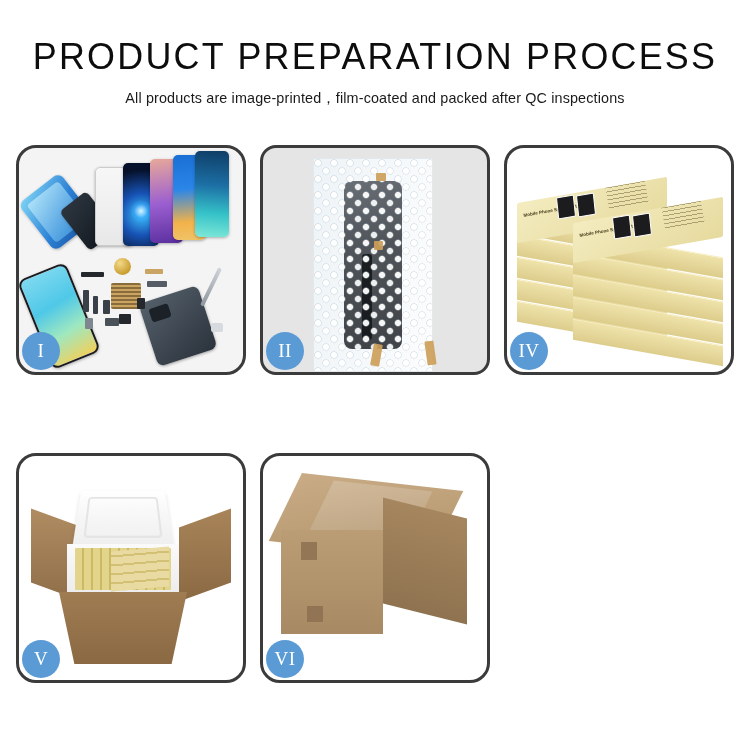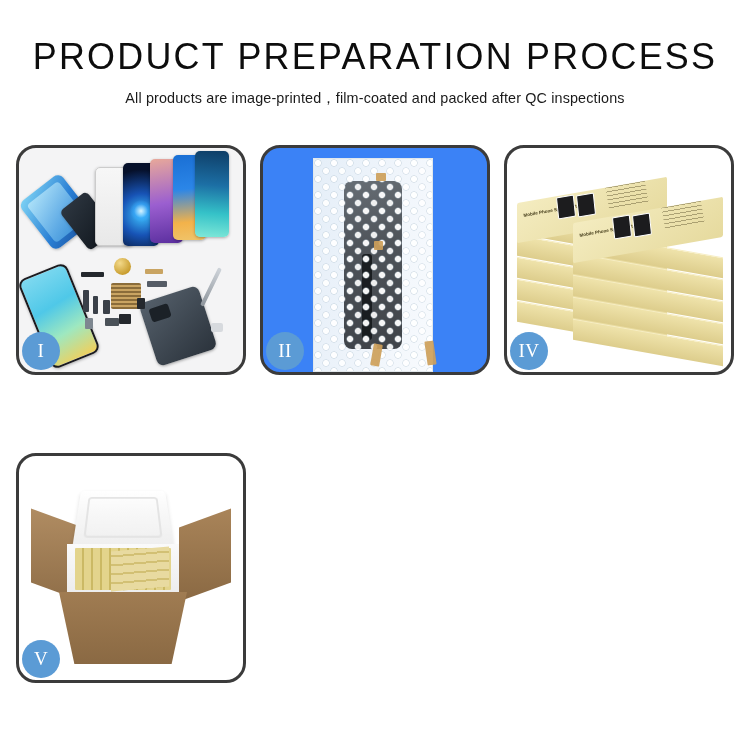"II" .p2 { background: #3b82f6 -> #e5e5e5; border-radius: none -> 16px }
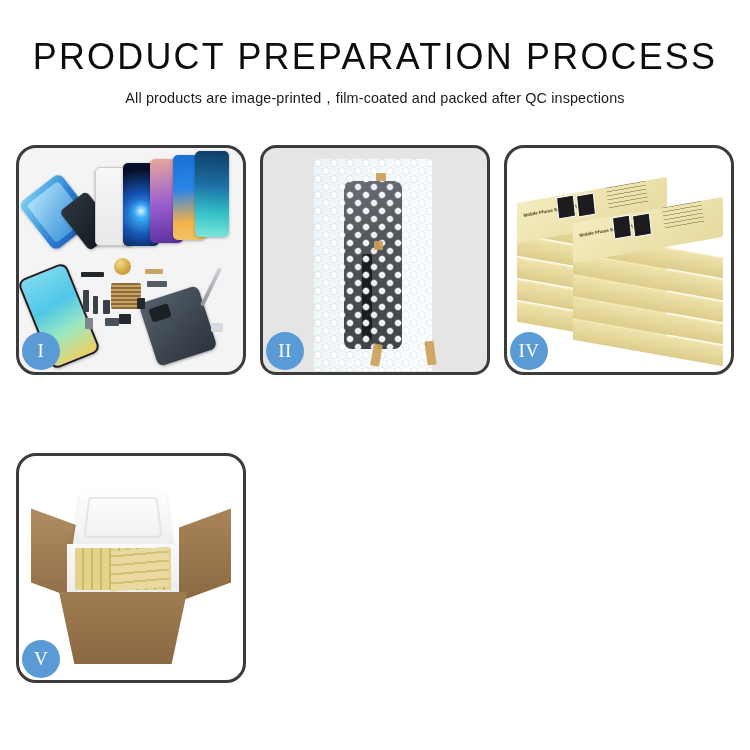"VI" div.panel { html: none -> <div> <div> <div></div> <div></div> <div></div> <div></div> <div></div> <div></div> </div> <div>VI</div> </div> }
